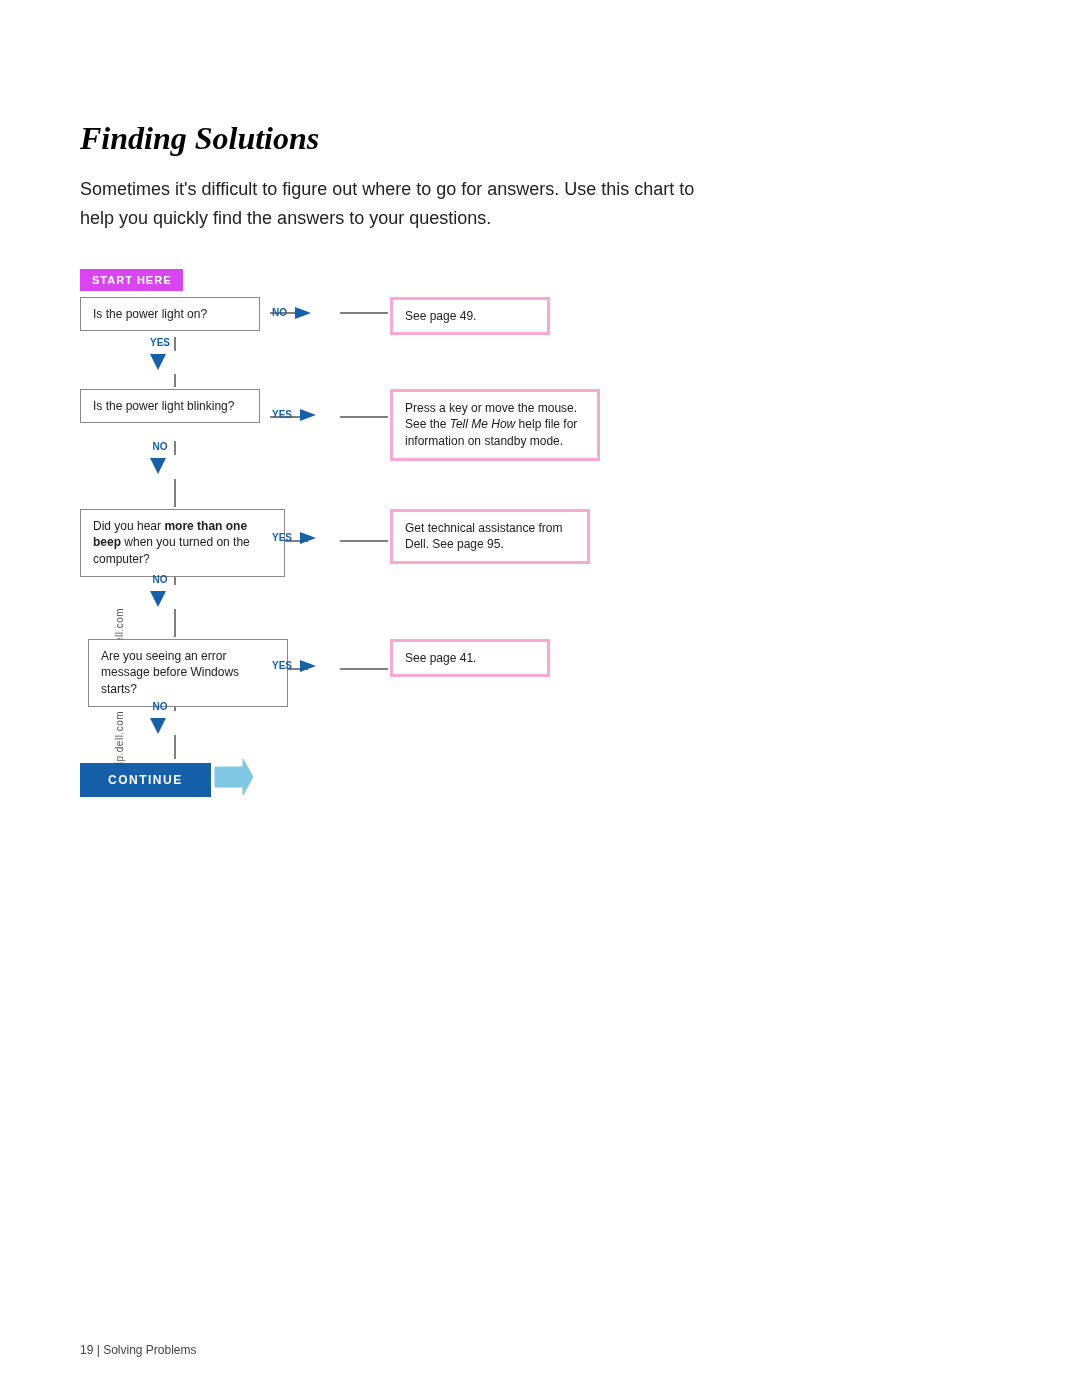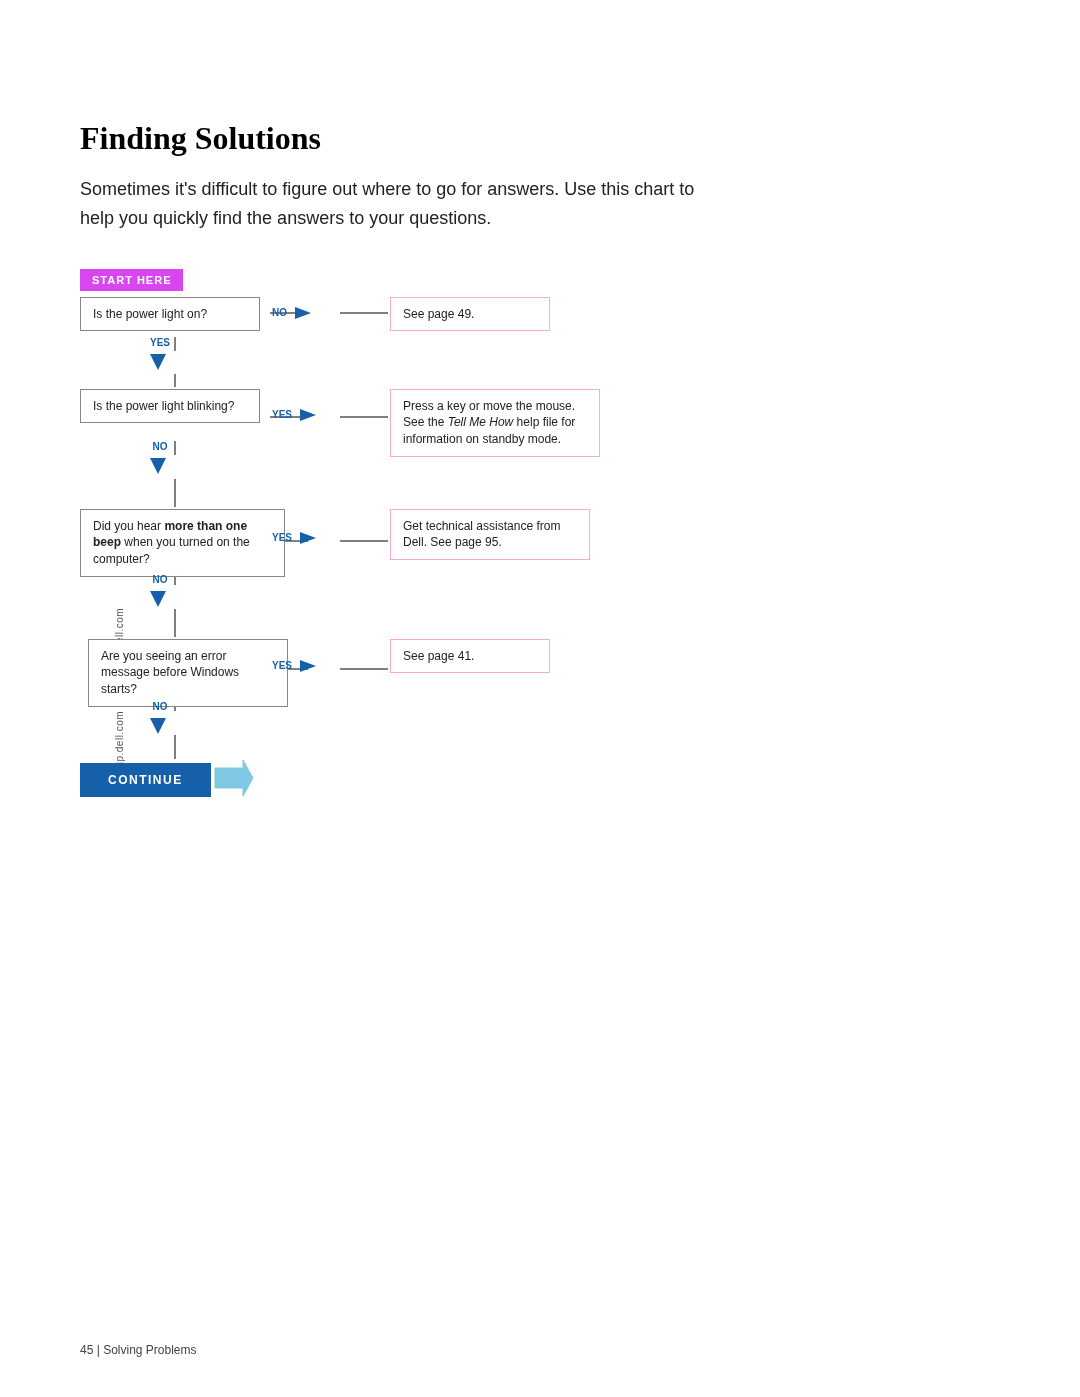"Finding Solutions" .page-title { font-style: none -> italic }
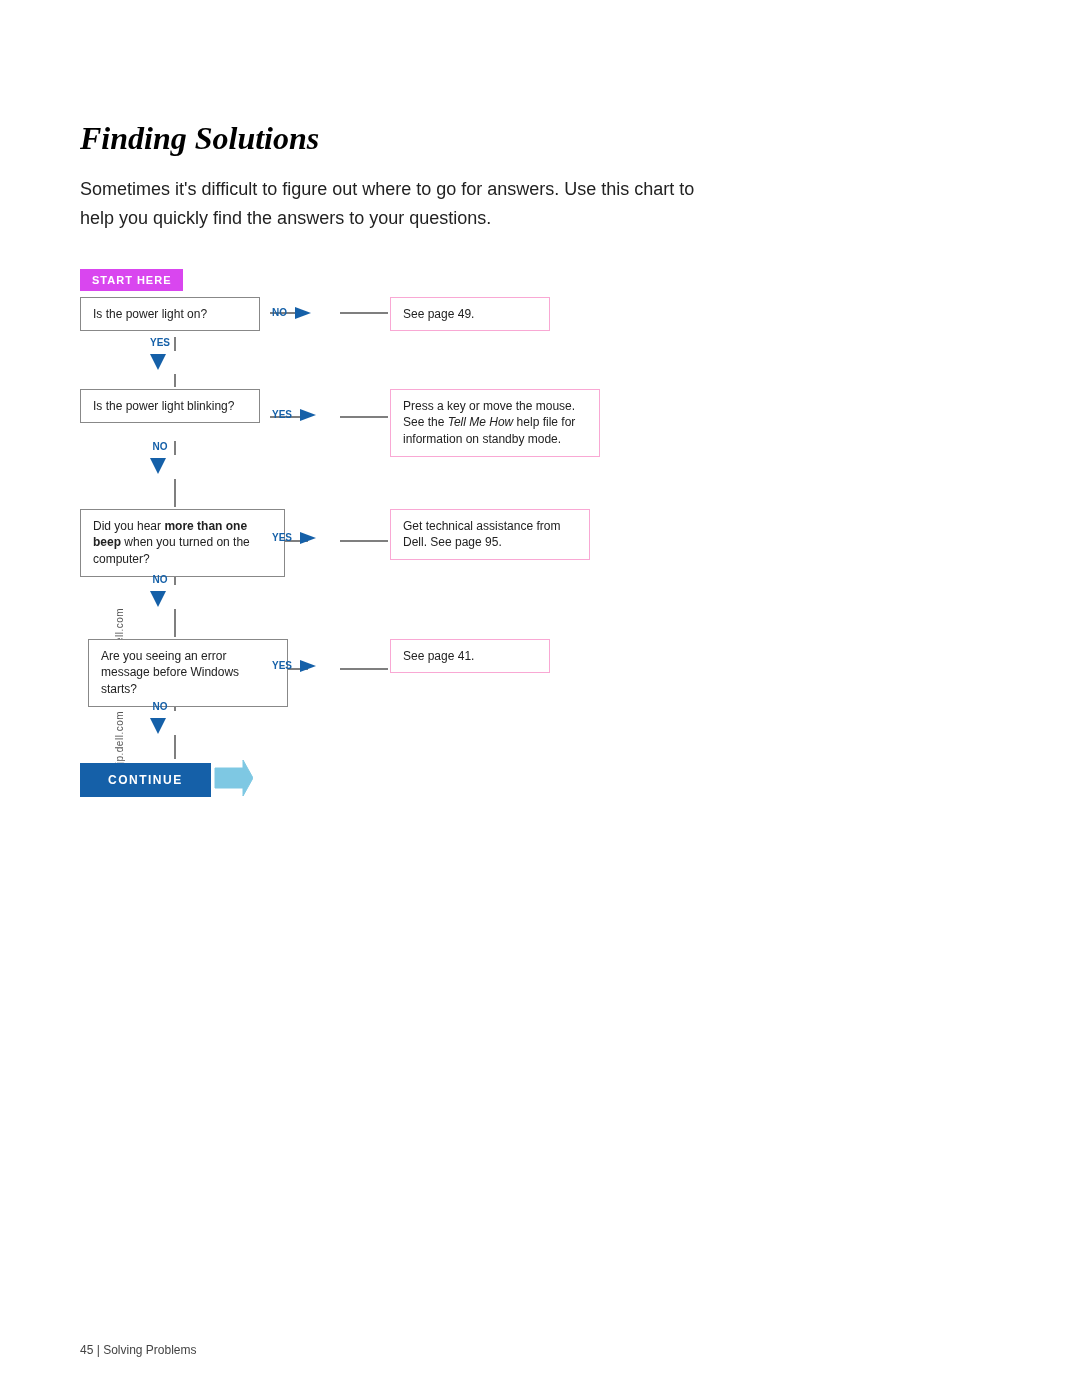"See page 49." .answer-box { border: 1px solid #f9a8d4 -> 3px solid #f9a8d4 }
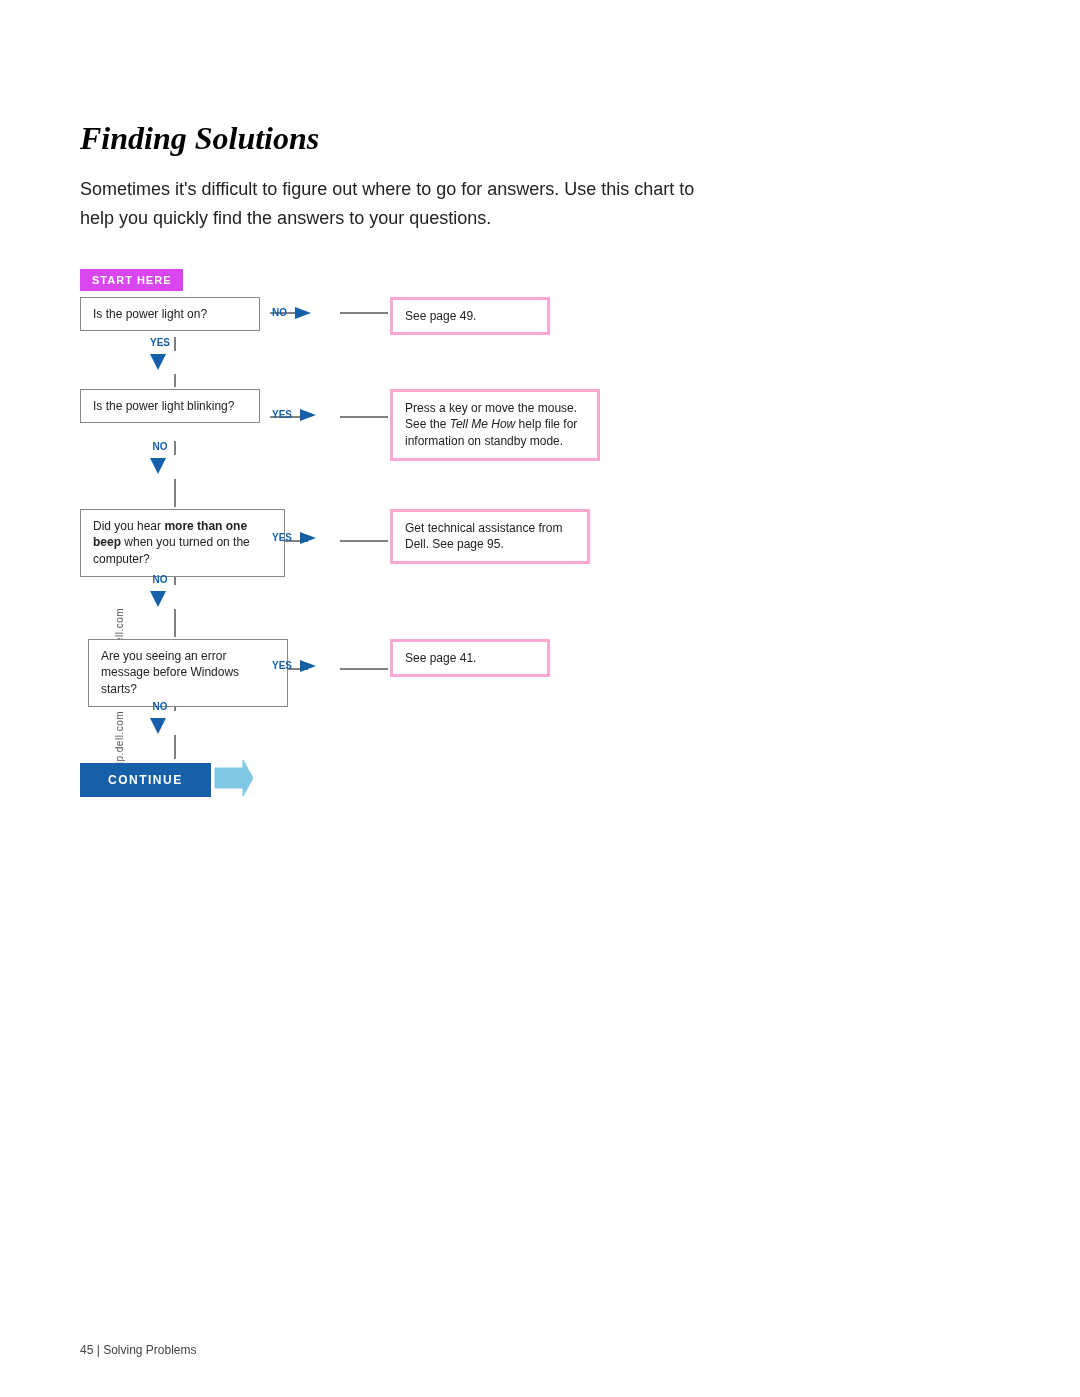"CONTINUE" div { align-items: center -> flex-start }
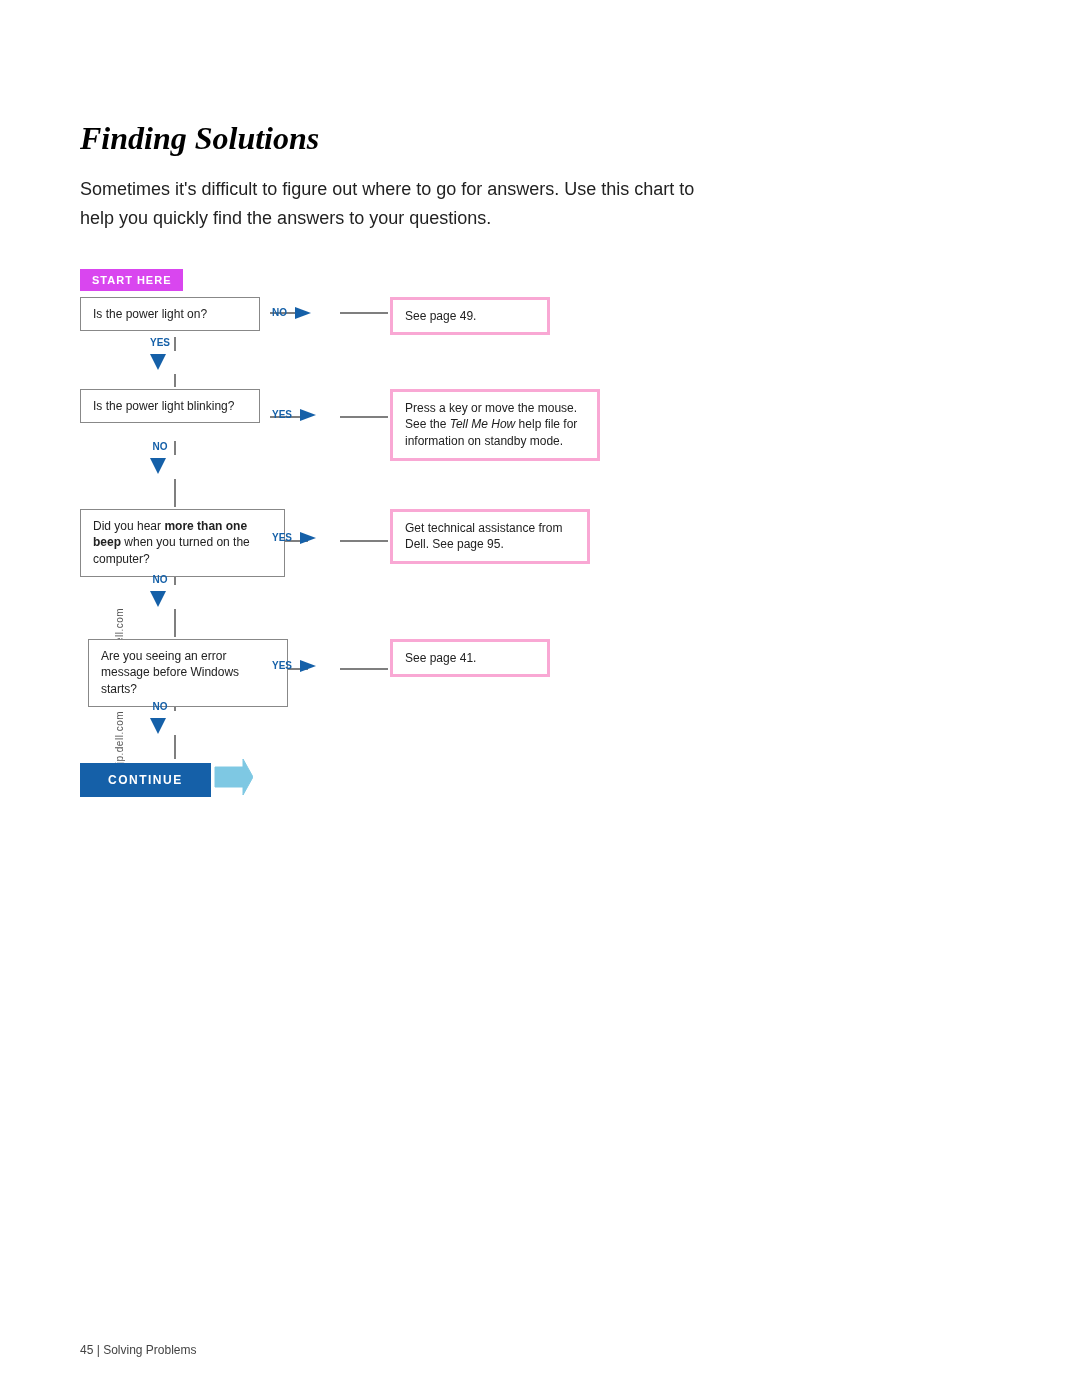"45 | Solving Problems" span { text: 45 -> 19 }
